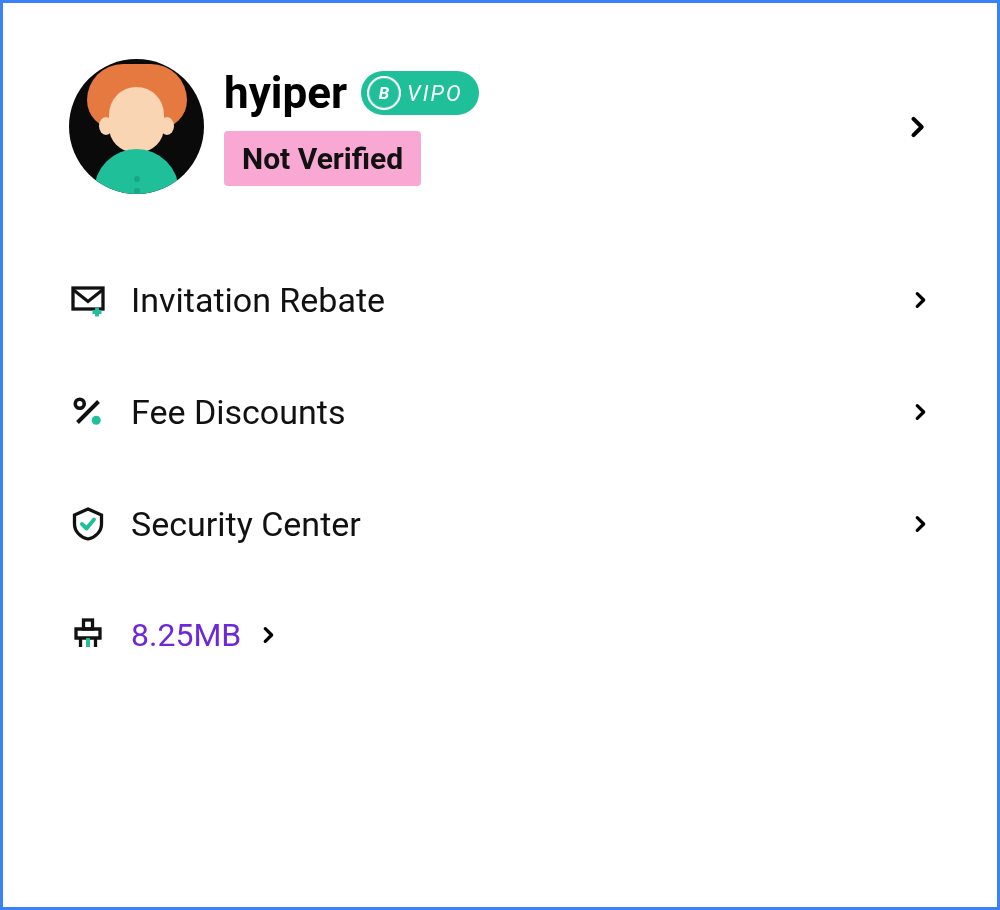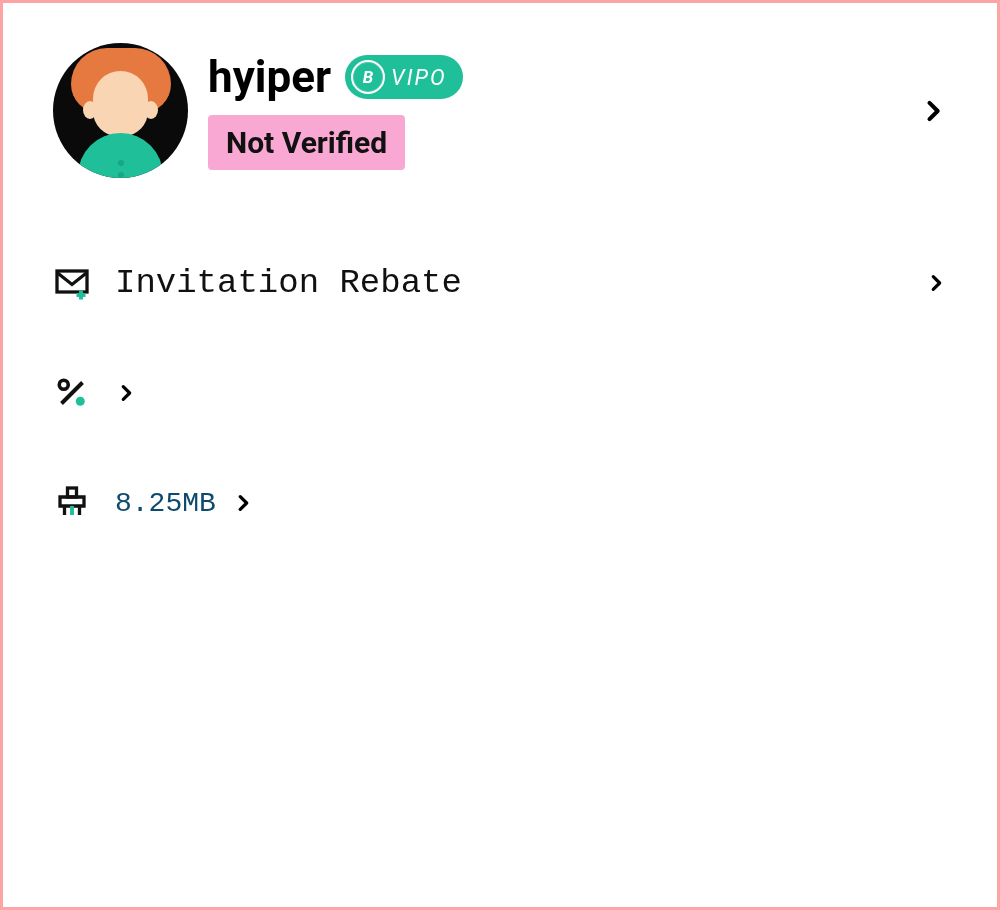"hyiper" .frame { border: 3px solid #fca5a5 -> 3px solid #3b82f6; padding: 0 -> 16px }
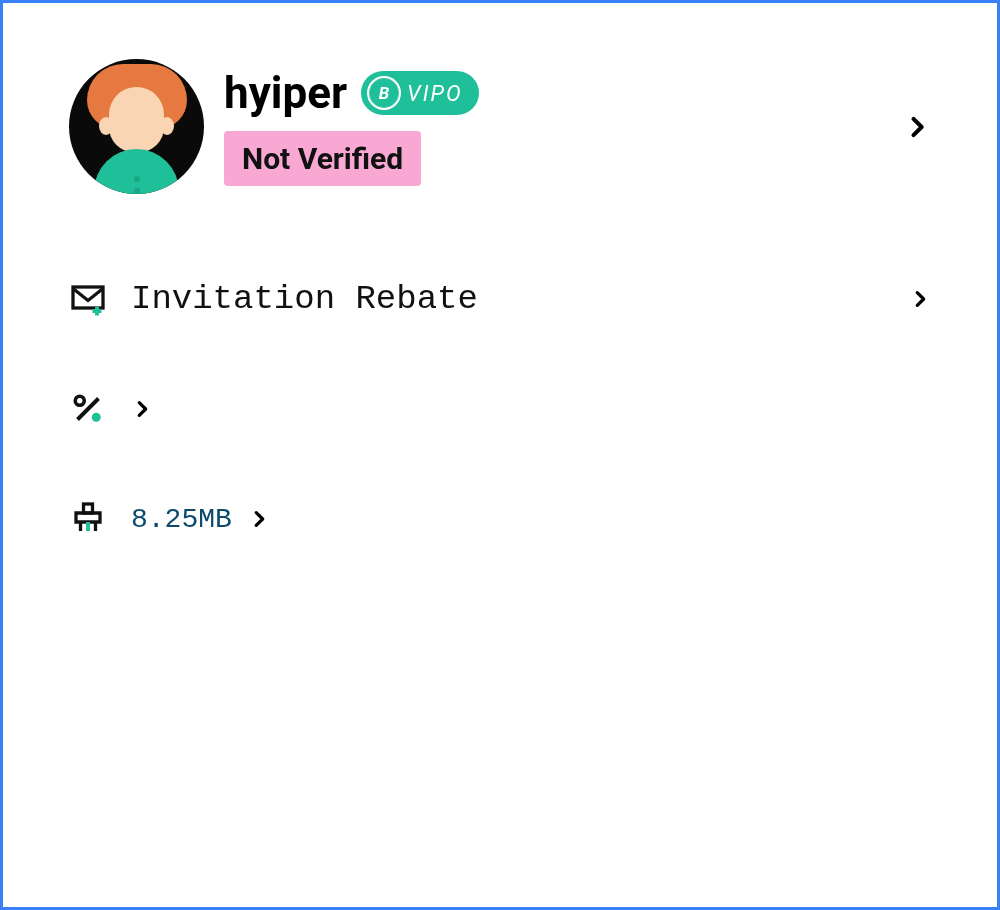"Invitation Rebate" .menu { font-family: Liberation Mono, monospace -> none }
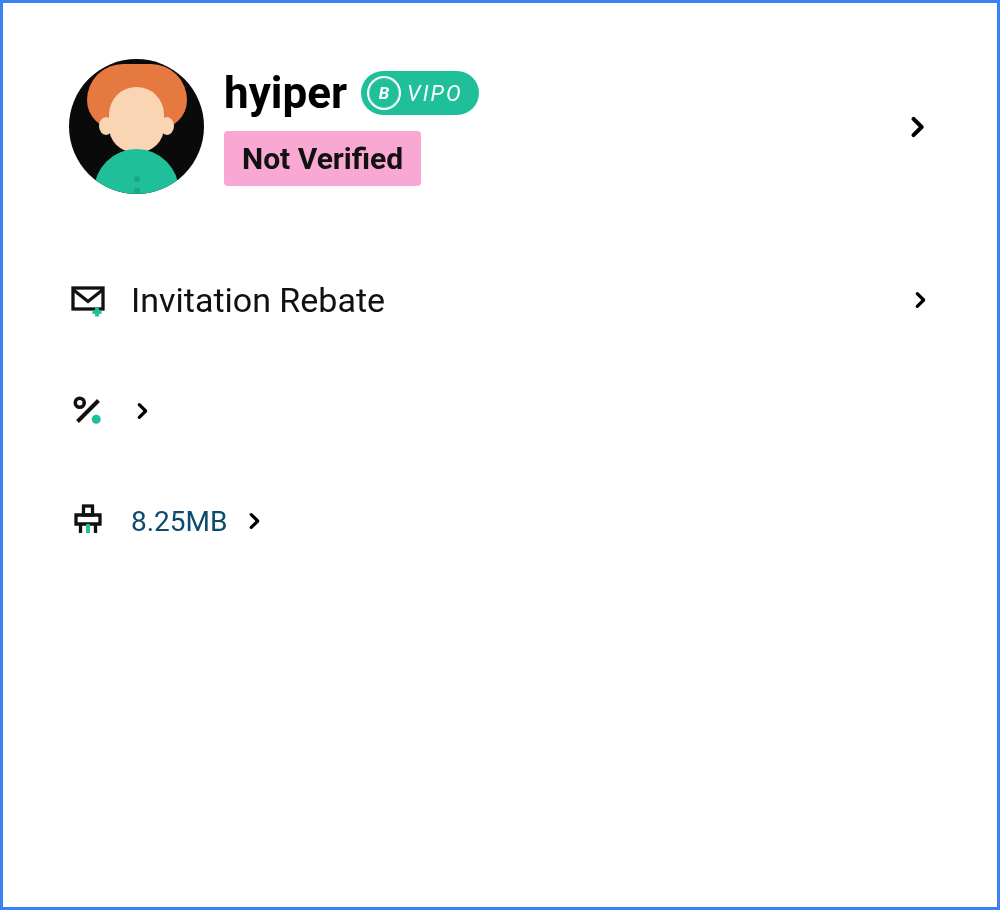"Fee Discounts" span.menu-label { html: none -> <span>Fee Discounts</span> }
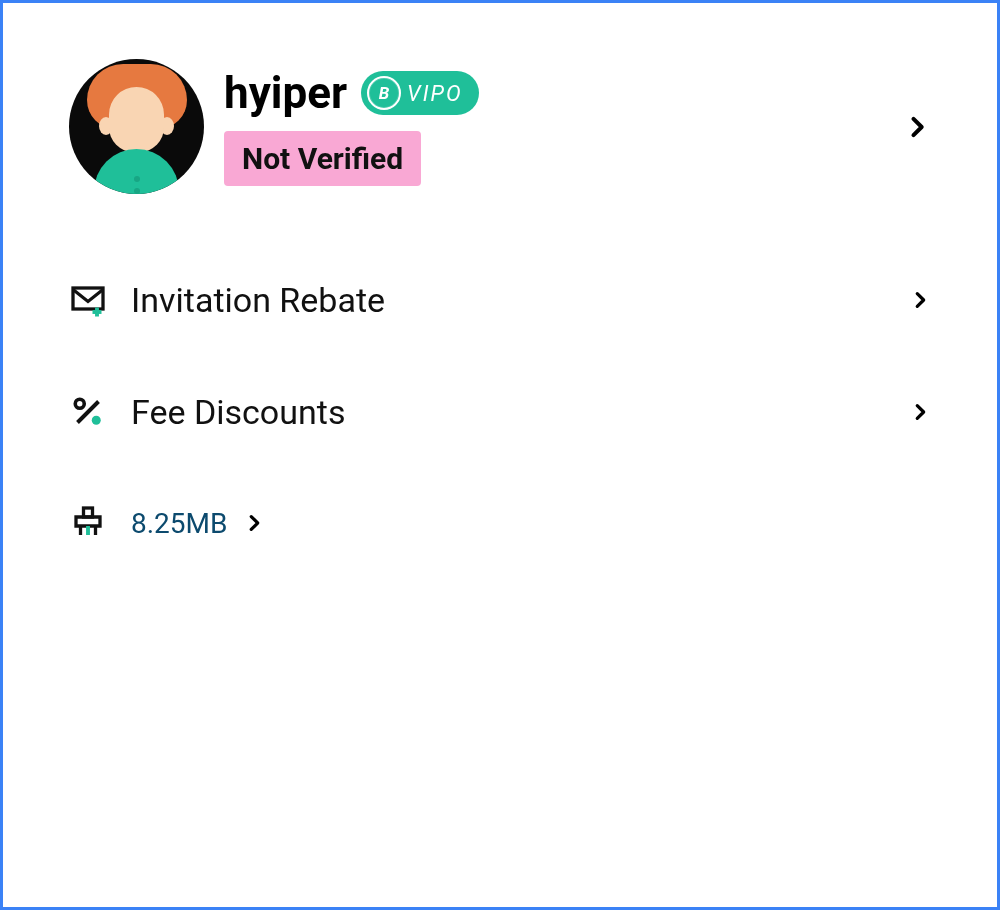"Security Center" div.menu-item { html: none -> <div> <span> <svg> <path></path> <path></path> </svg> </span> <span>Security Center</span> <span> <svg> <polyline></polyline> </svg> </span> </div> }
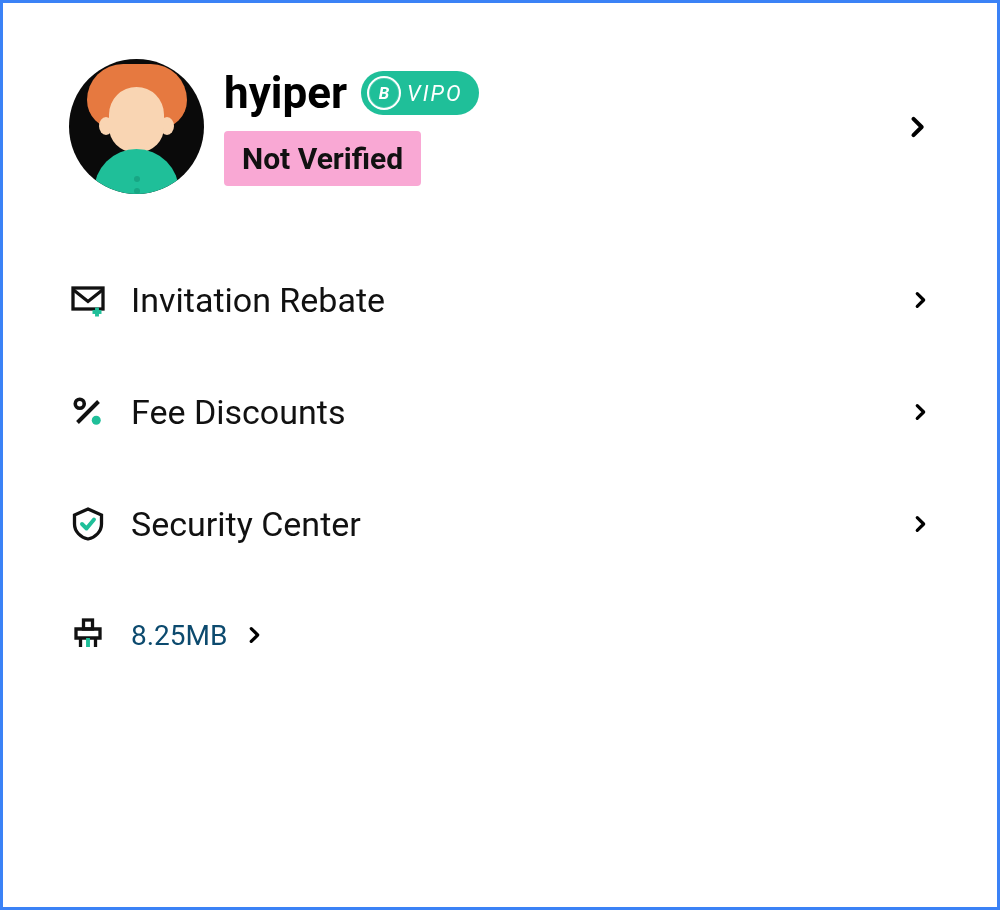"8.25MB" .menu-value { color: #0c4a6e -> #6d28d9; font-size: 28px -> 32px }
